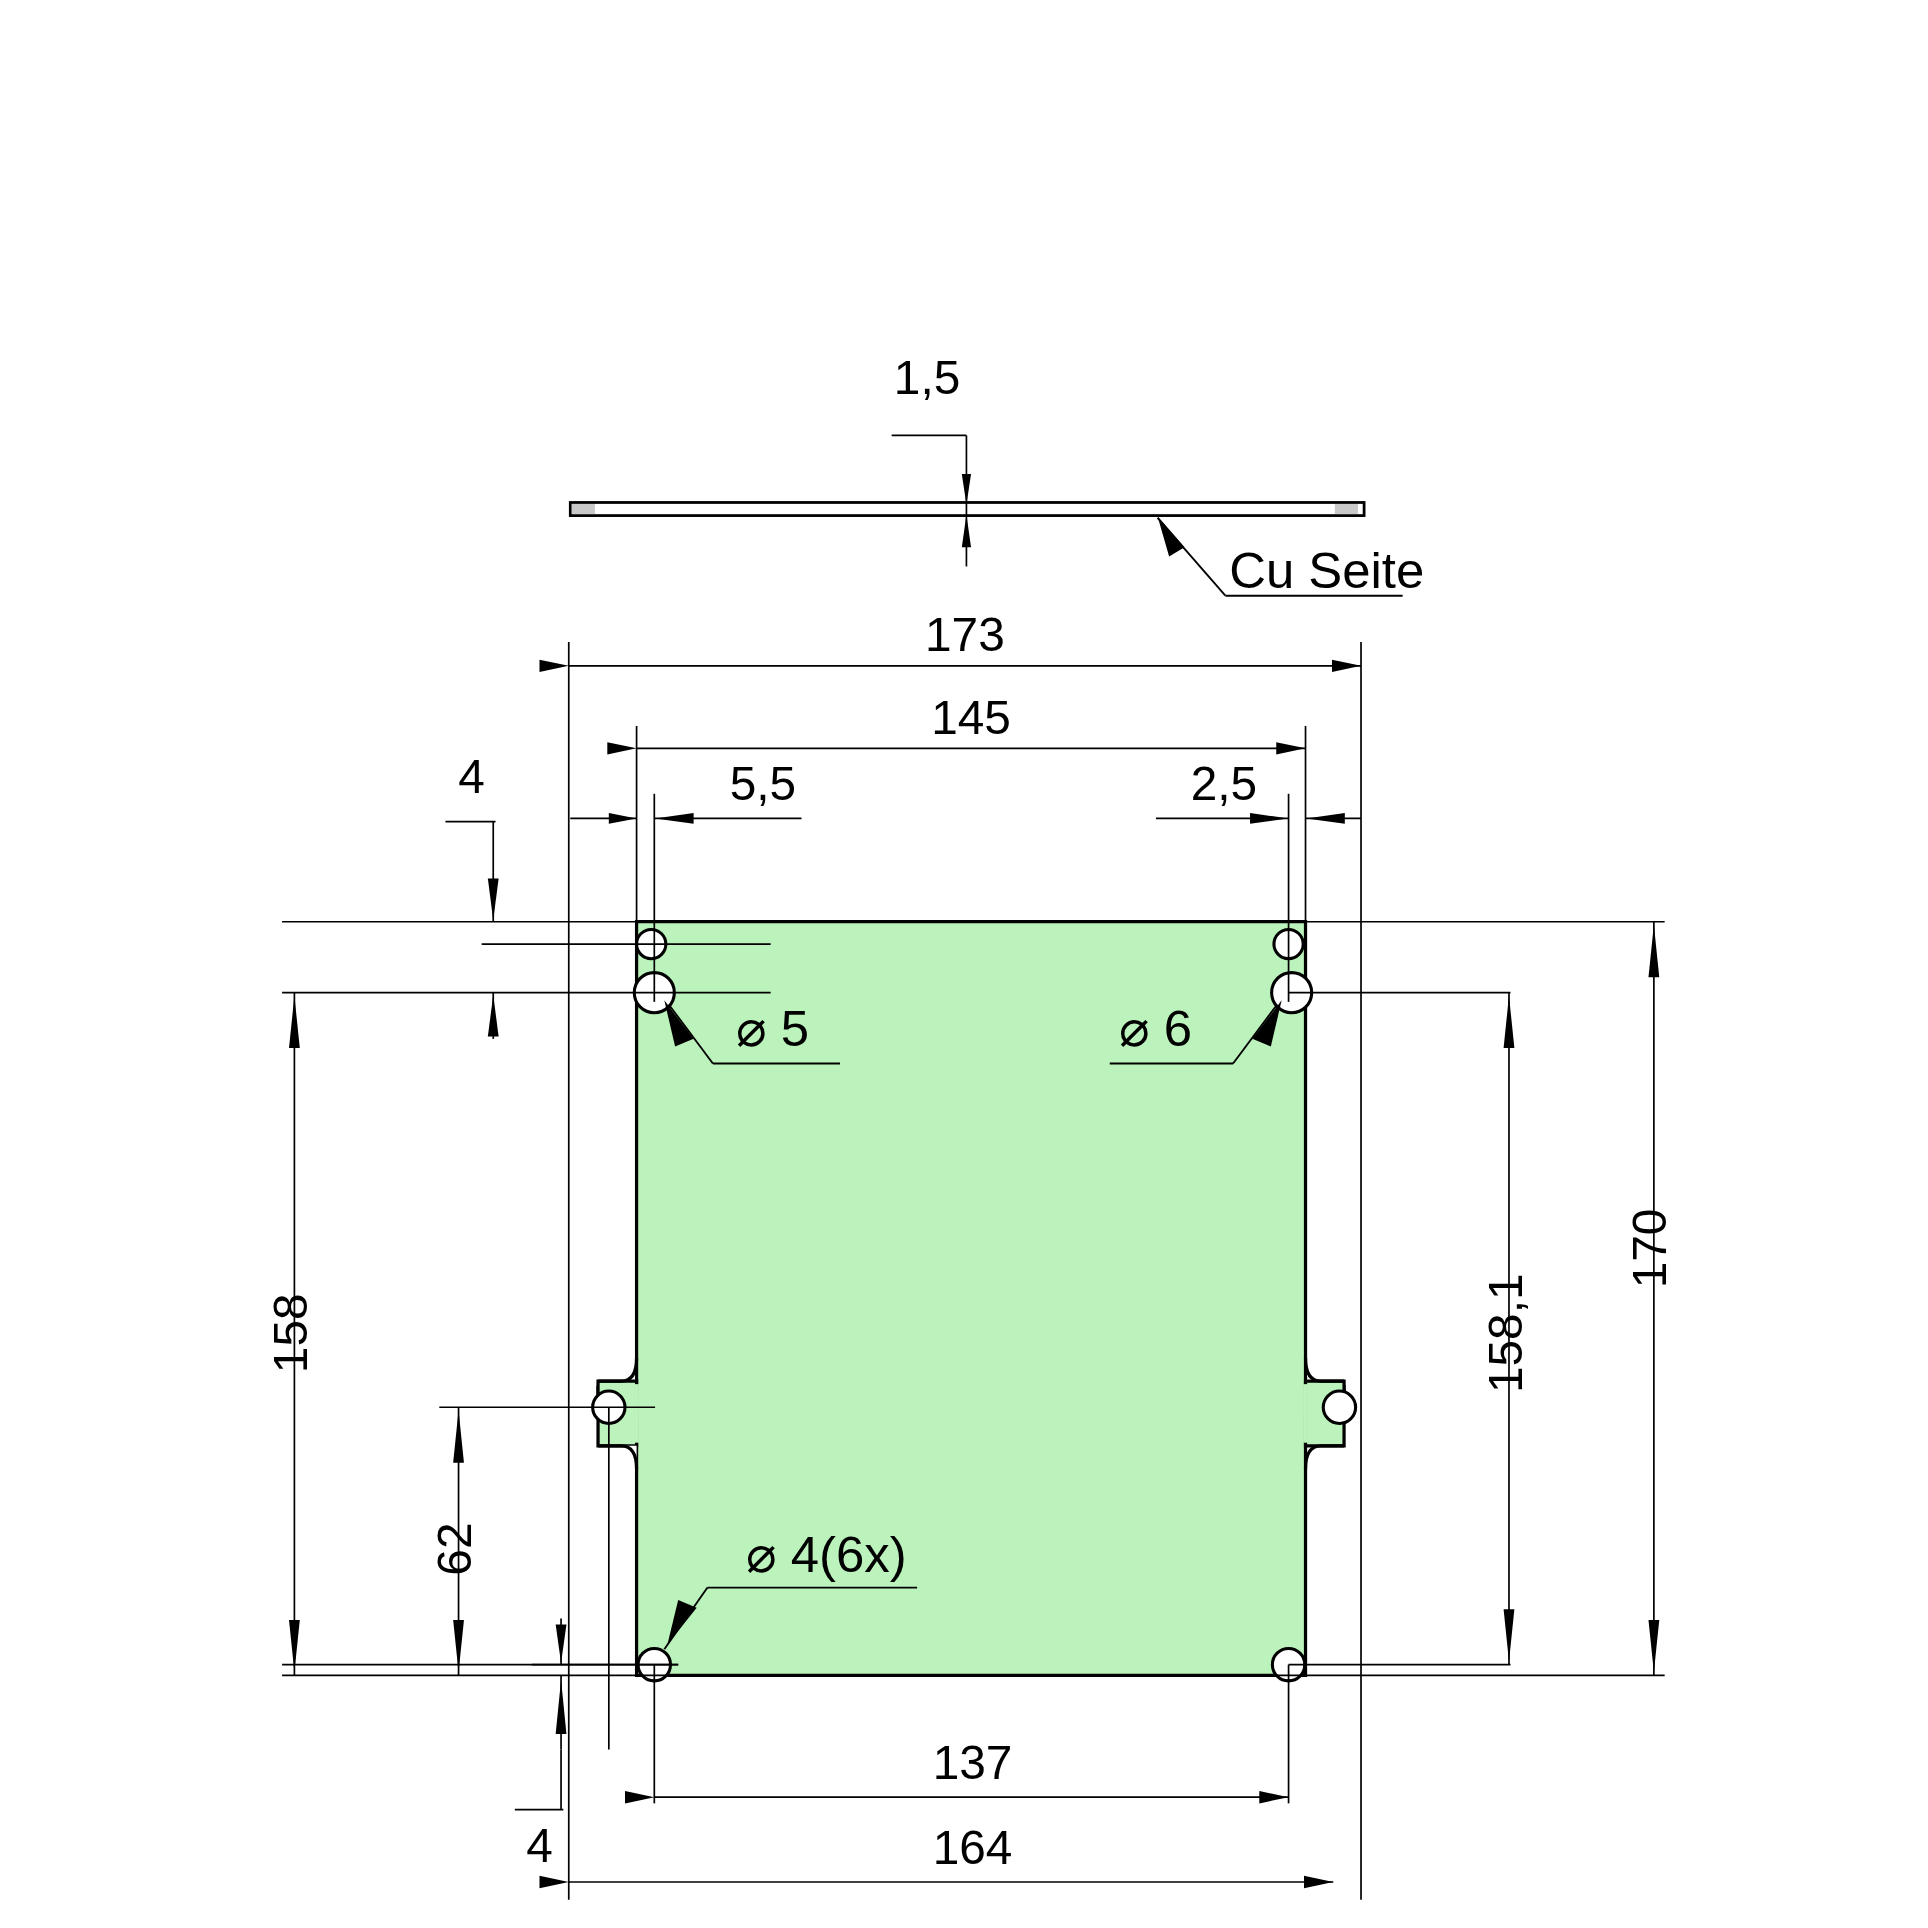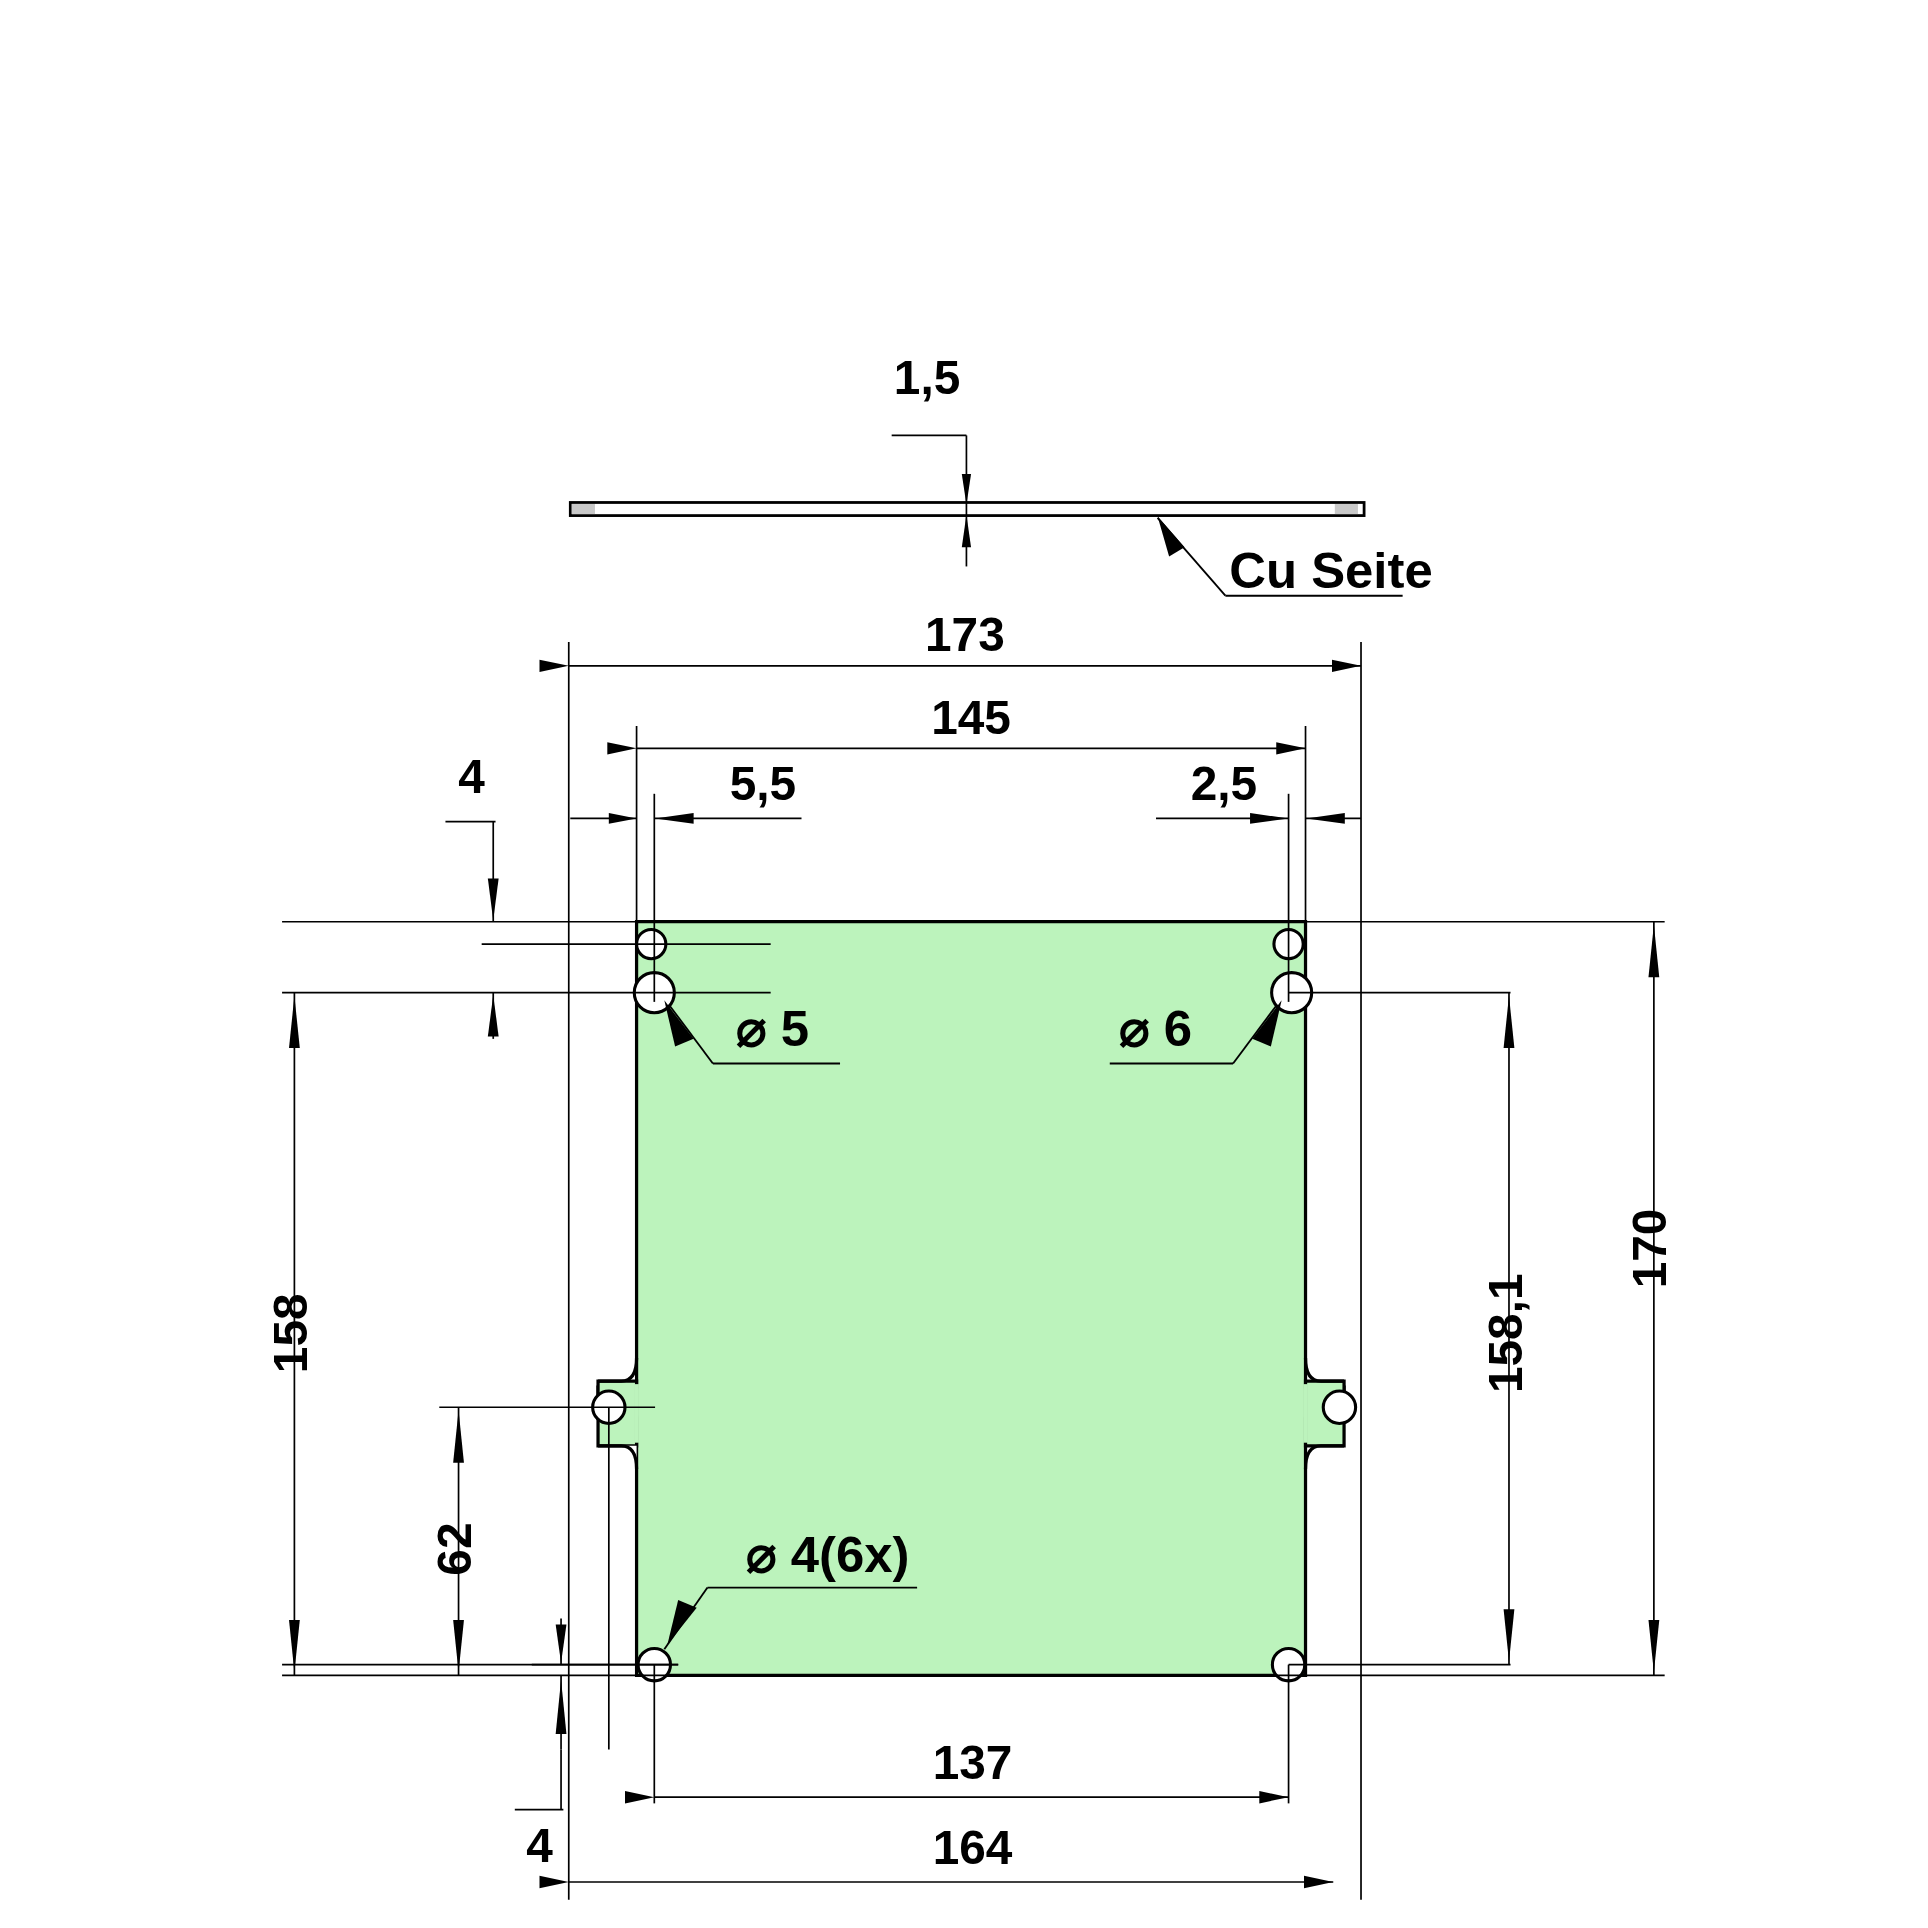"1,5" #stage { font-weight: bold -> none }
